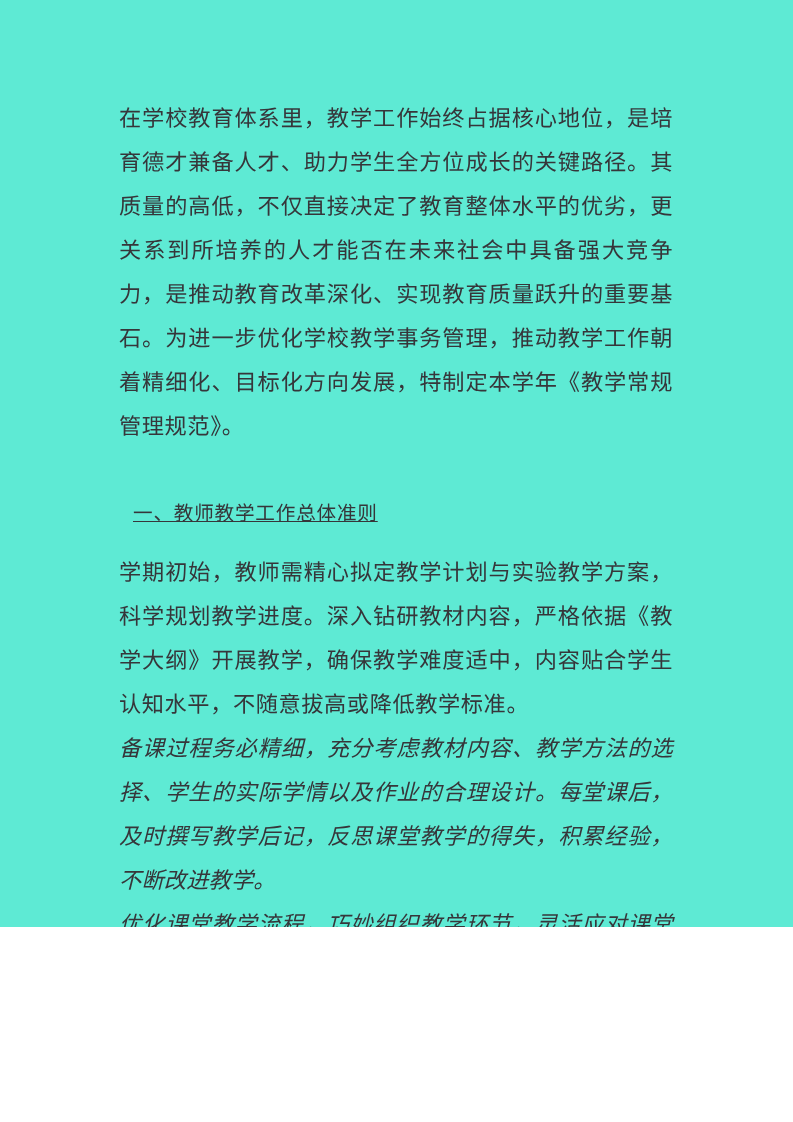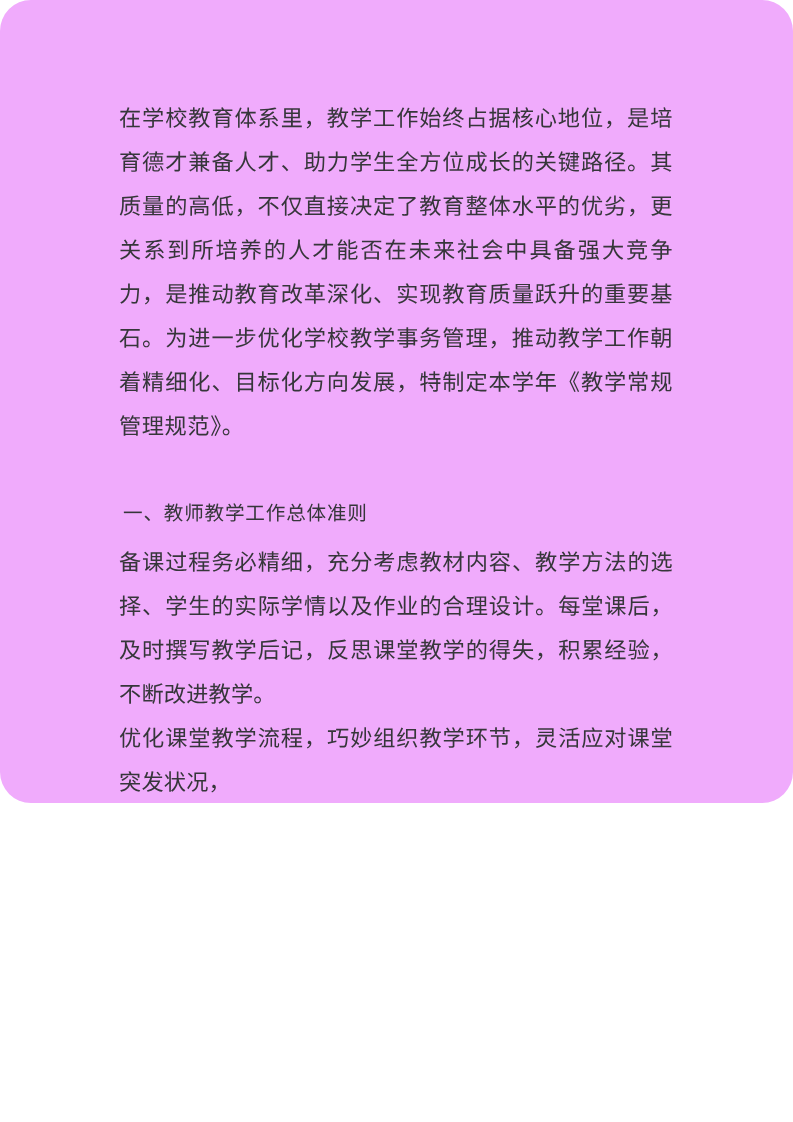"在学校教育体系里，教学工作始终占据核心地位，是培育德才兼备人才、助力学生全方位成" .page { background: #f0abfc -> #5eead4; border-radius: 31px -> none; height: 803px -> 927px }
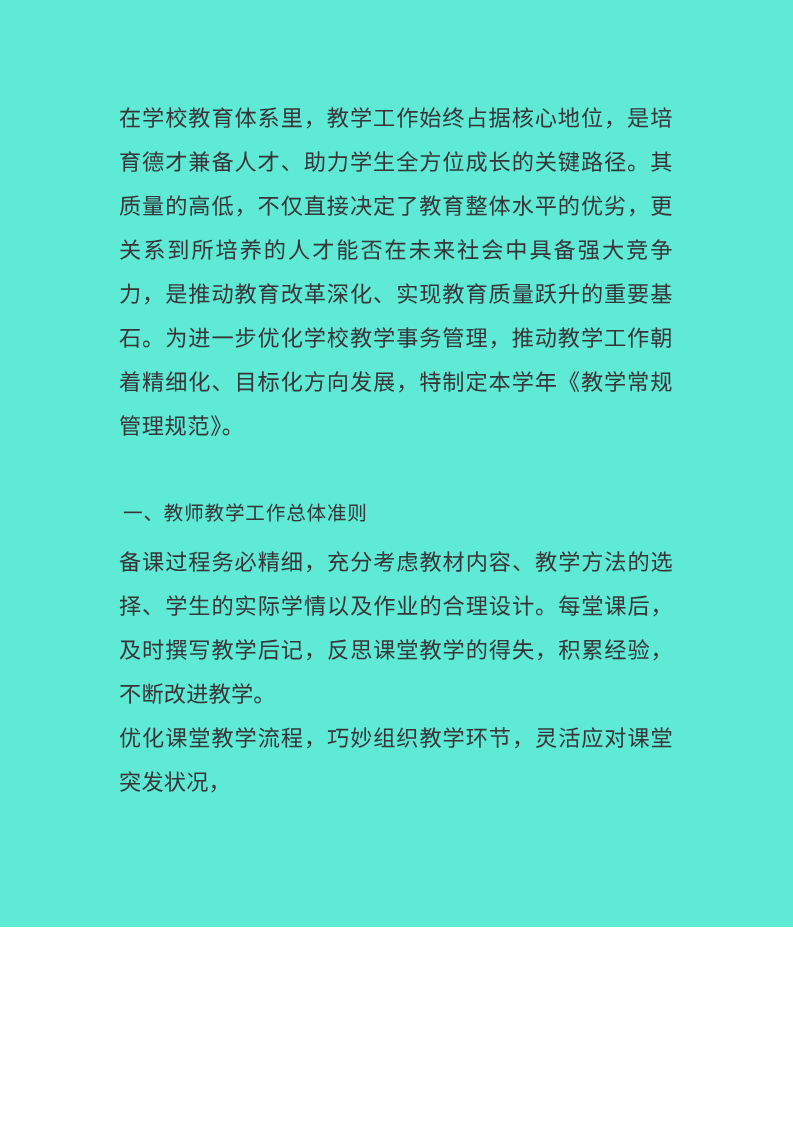"一、教师教学工作总体准则" .heading-l1, .heading-l2 { margin: 4px -> 14px; text-decoration: none -> underline }
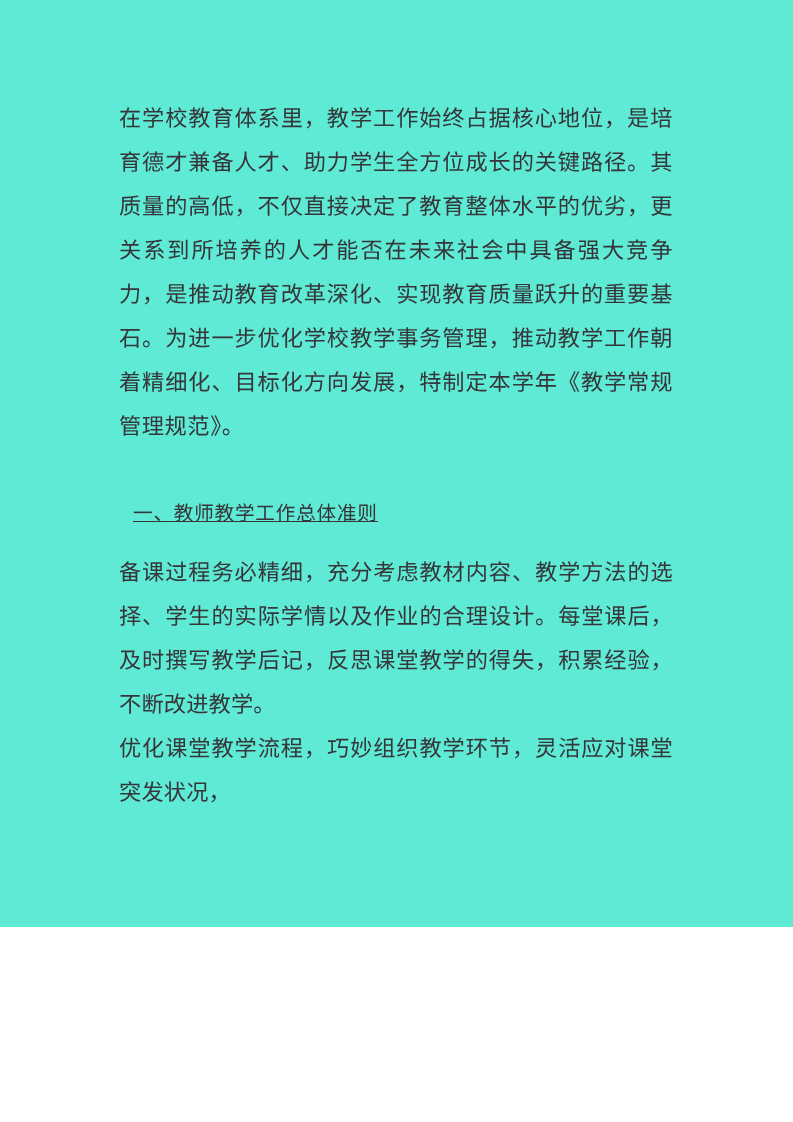"学期初始，教师需精心拟定教学计划与实验教学方案，科学规划教学进度。深入钻研教材内" p.para { html: none -> <p>学期初始，教师需精心拟定教学计划与实验教学方案，科学规划教学进度。深入钻研教材内容，严格依据《教学大纲》开展教学，确保教学难度适中，内容贴合学生认知水平，不随意拔高或降低教学标准。</p> }
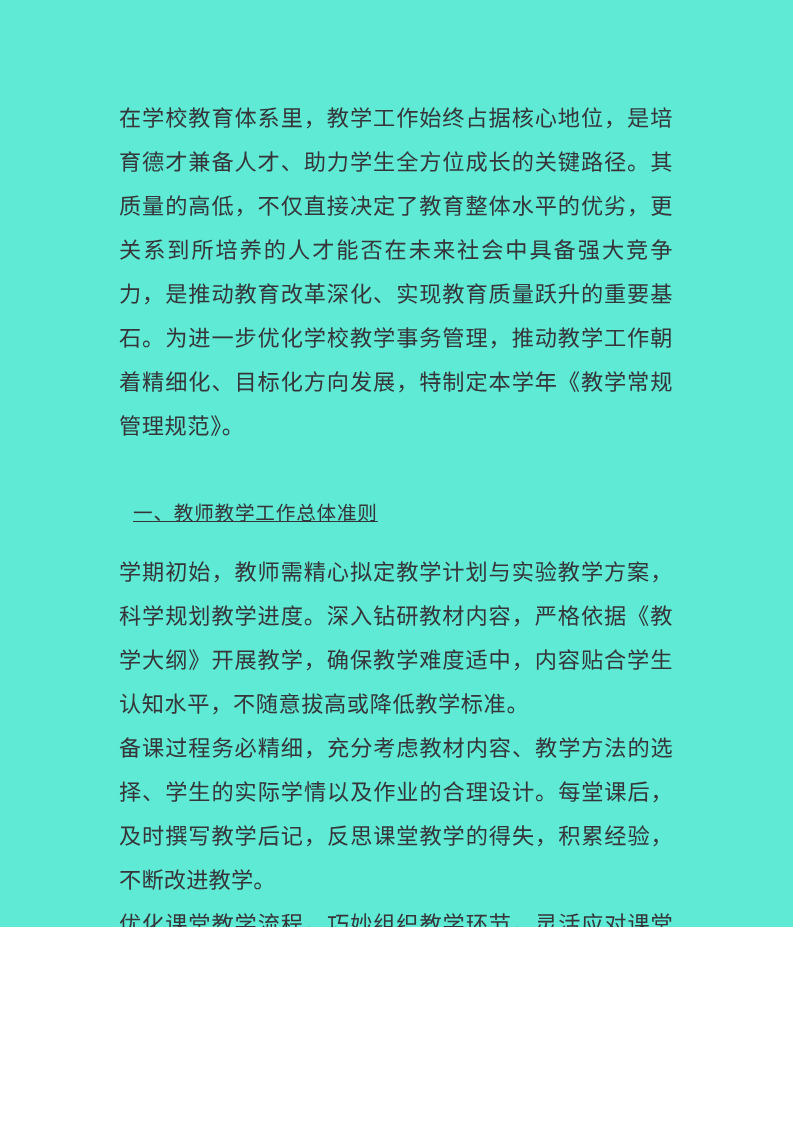"备课过程务必精细，充分考虑教材内容、教学方法的选择、学生的实际学情以及作业的合理" .para-tight { font-style: none -> italic }
